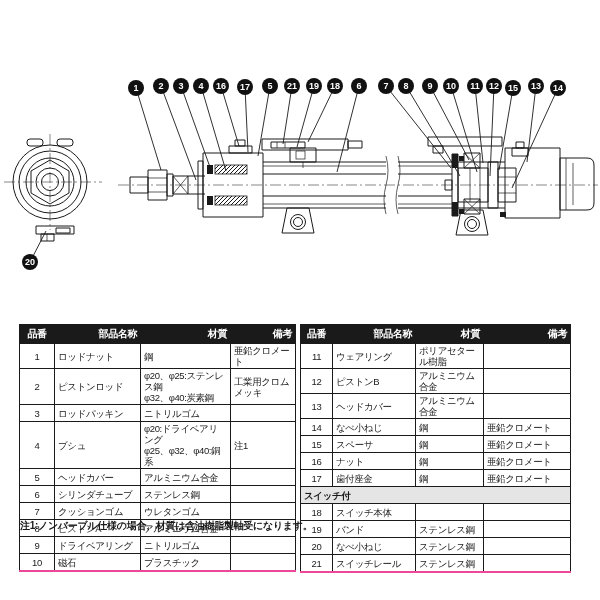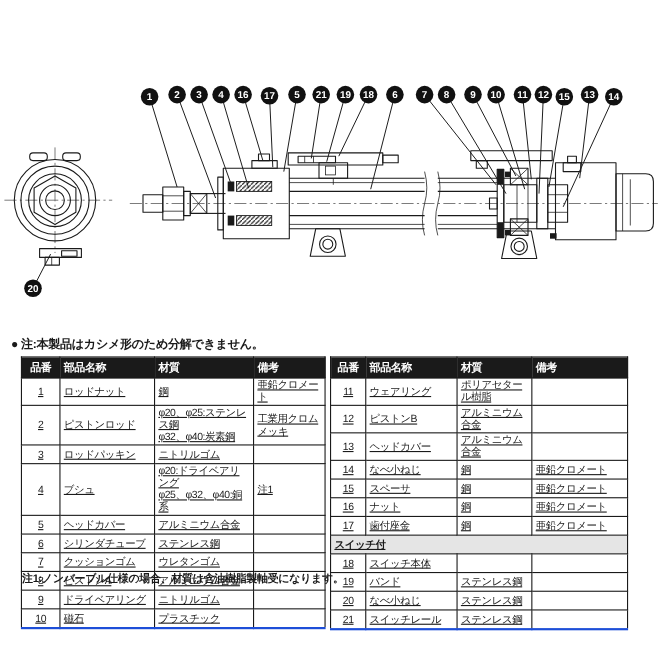"● 注:本製品はカシメ形のため分解できません。" div.note { html: <div>● 注:本製品はカシメ形のため分解できません。</div> -> none }
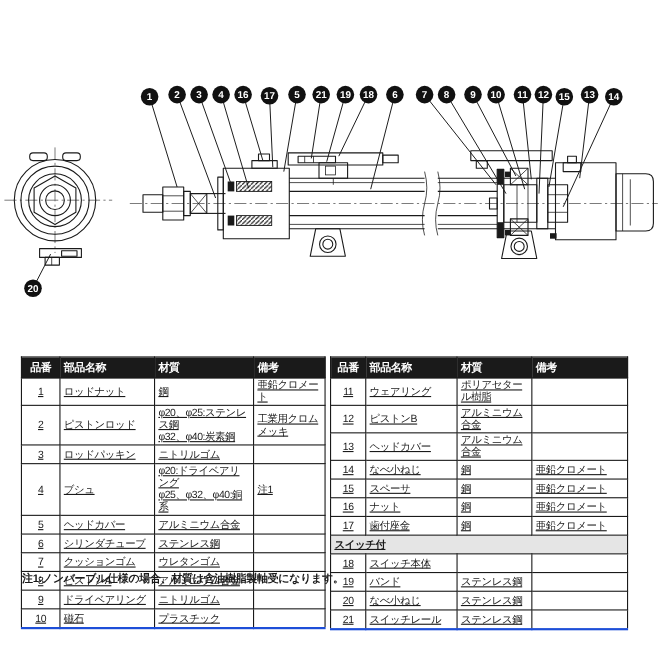"品番" table.parts { border-bottom: 2px solid #1d4ed8 -> 2px solid #ec4899; text-decoration: underline -> none }
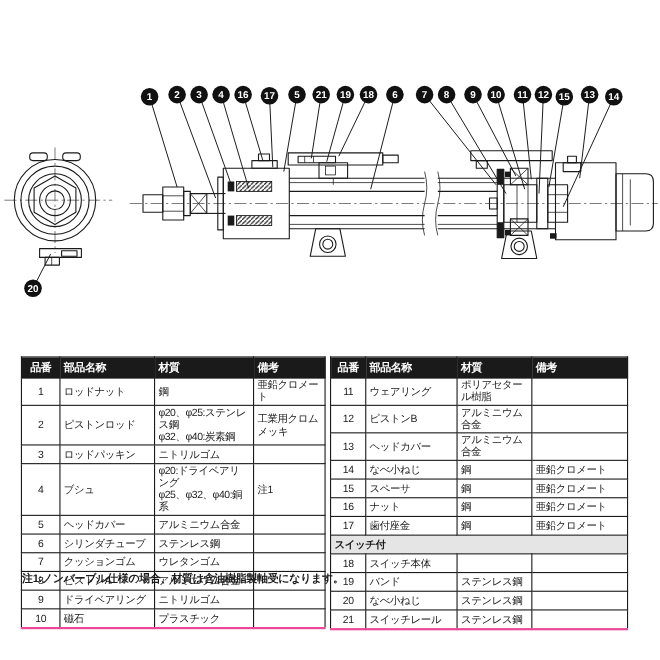"部品名称" table.parts th { text-align: left -> right }
